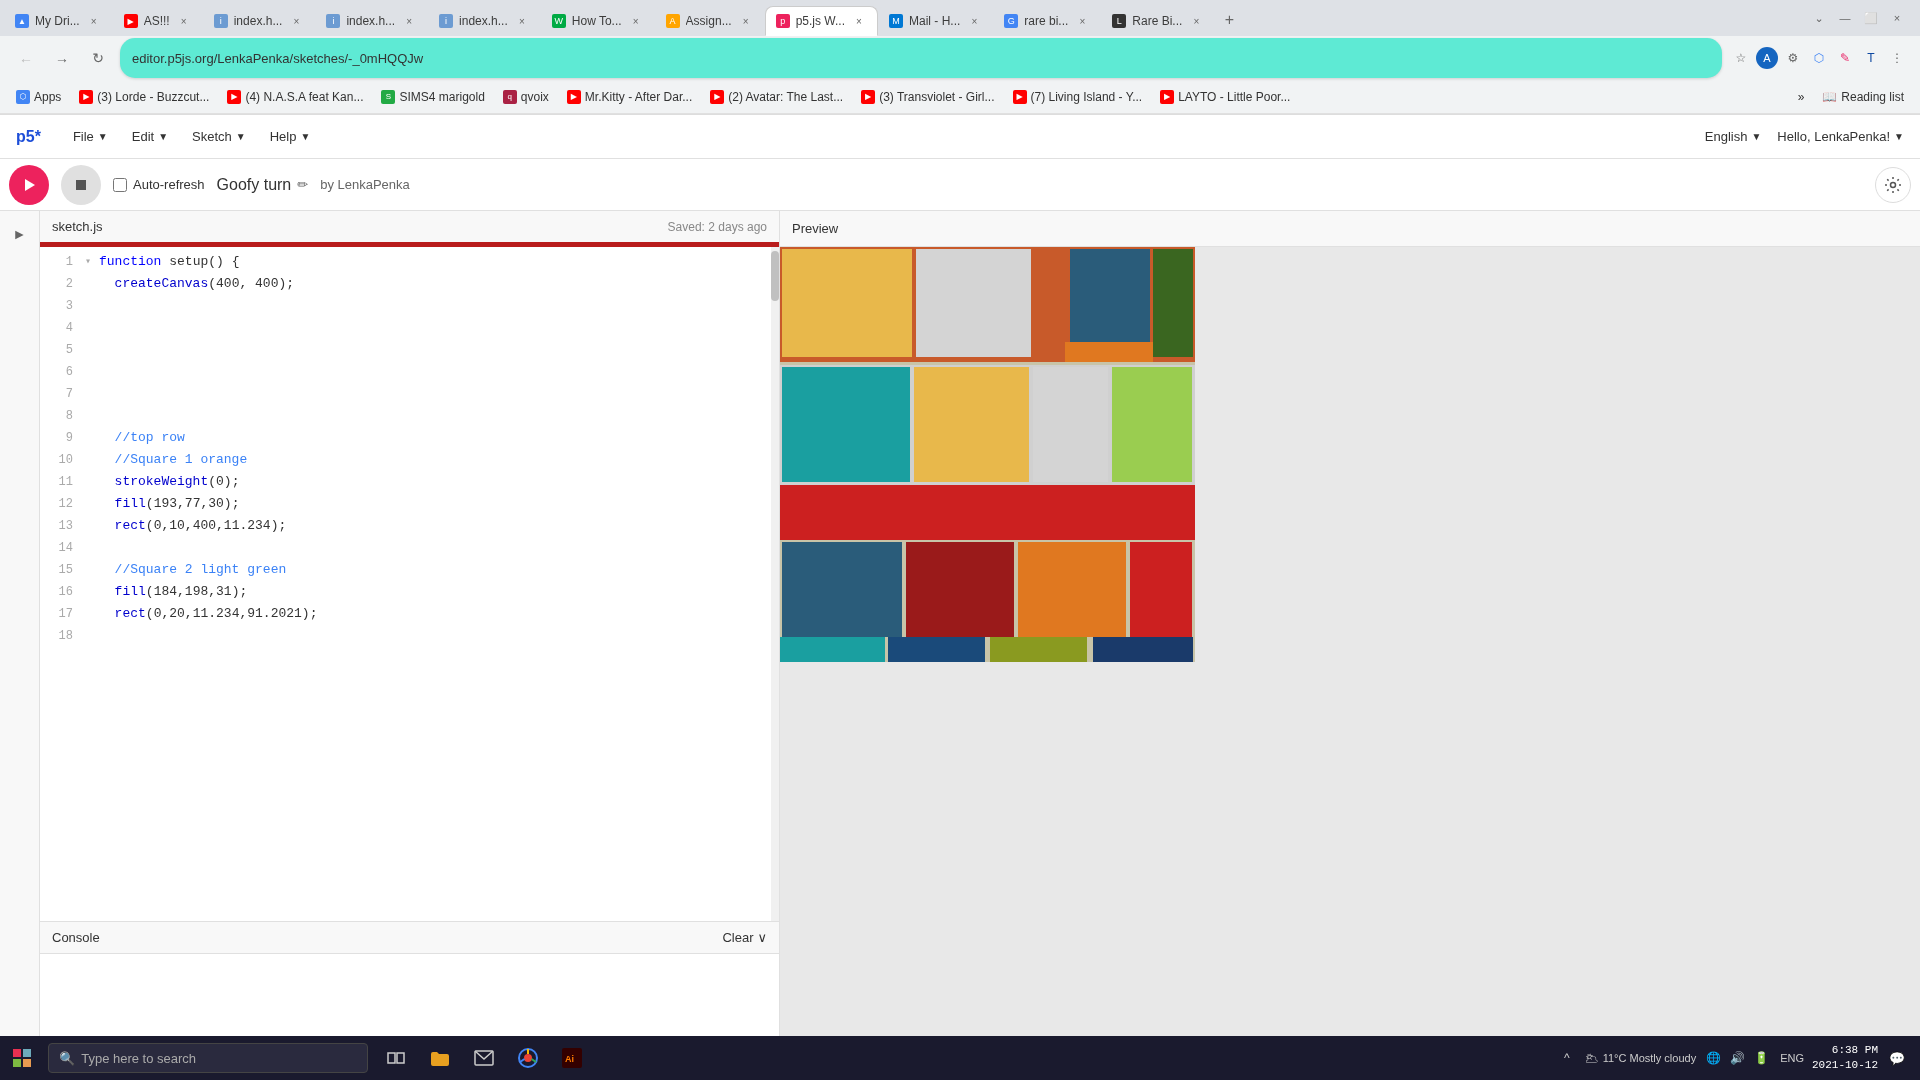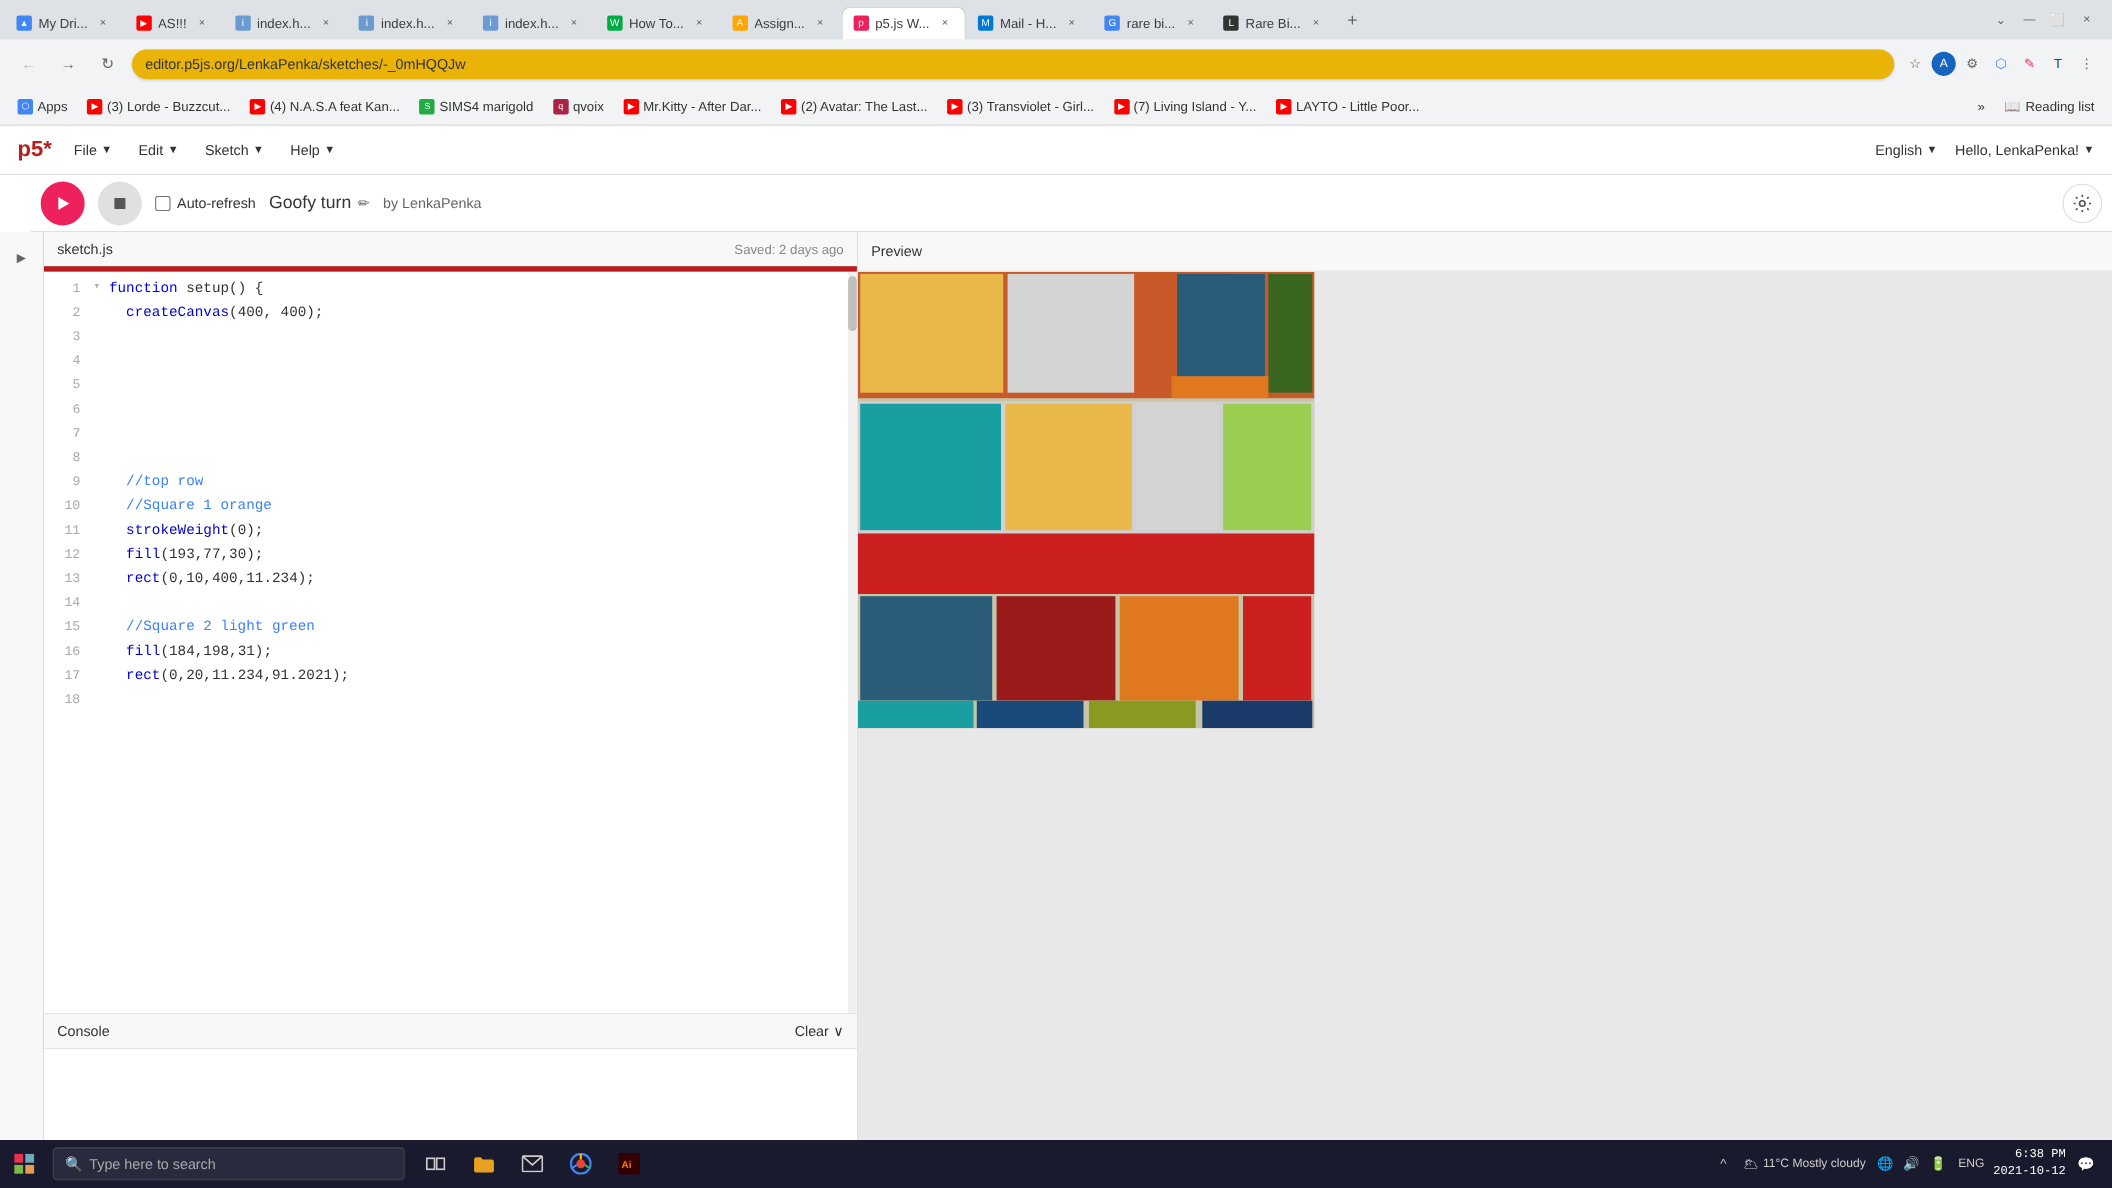"editor.p5js.org/LenkaPenka/sketches/-_0m" .address-input { background: #eab308 -> #5eead4; height: 27px -> 40px }
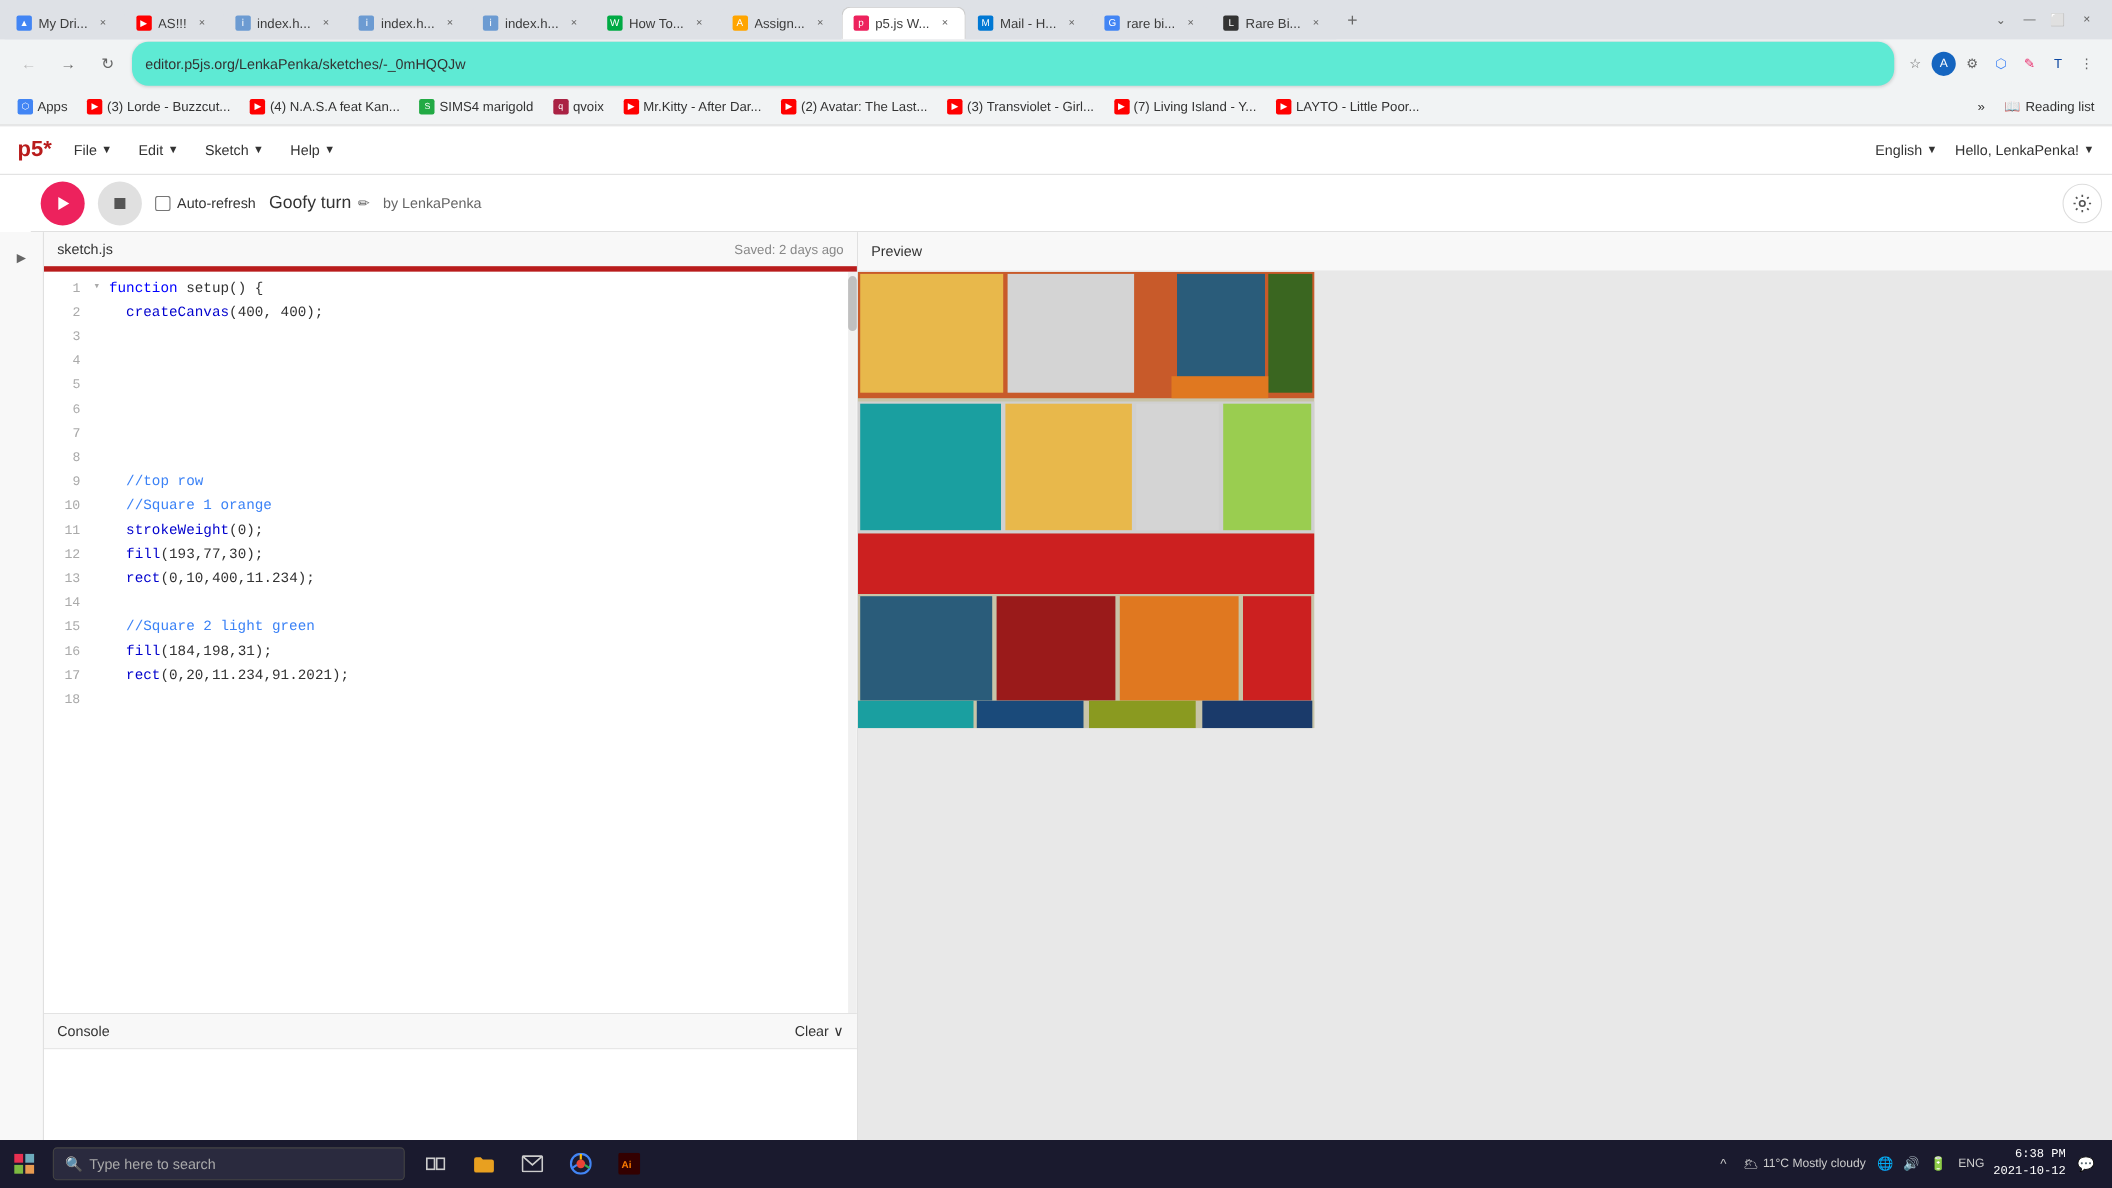"p5*" .p5-logo { color: #b91c1c -> #1d4ed8; font-size: 20px -> 16px; margin-right: 8px -> 20px }
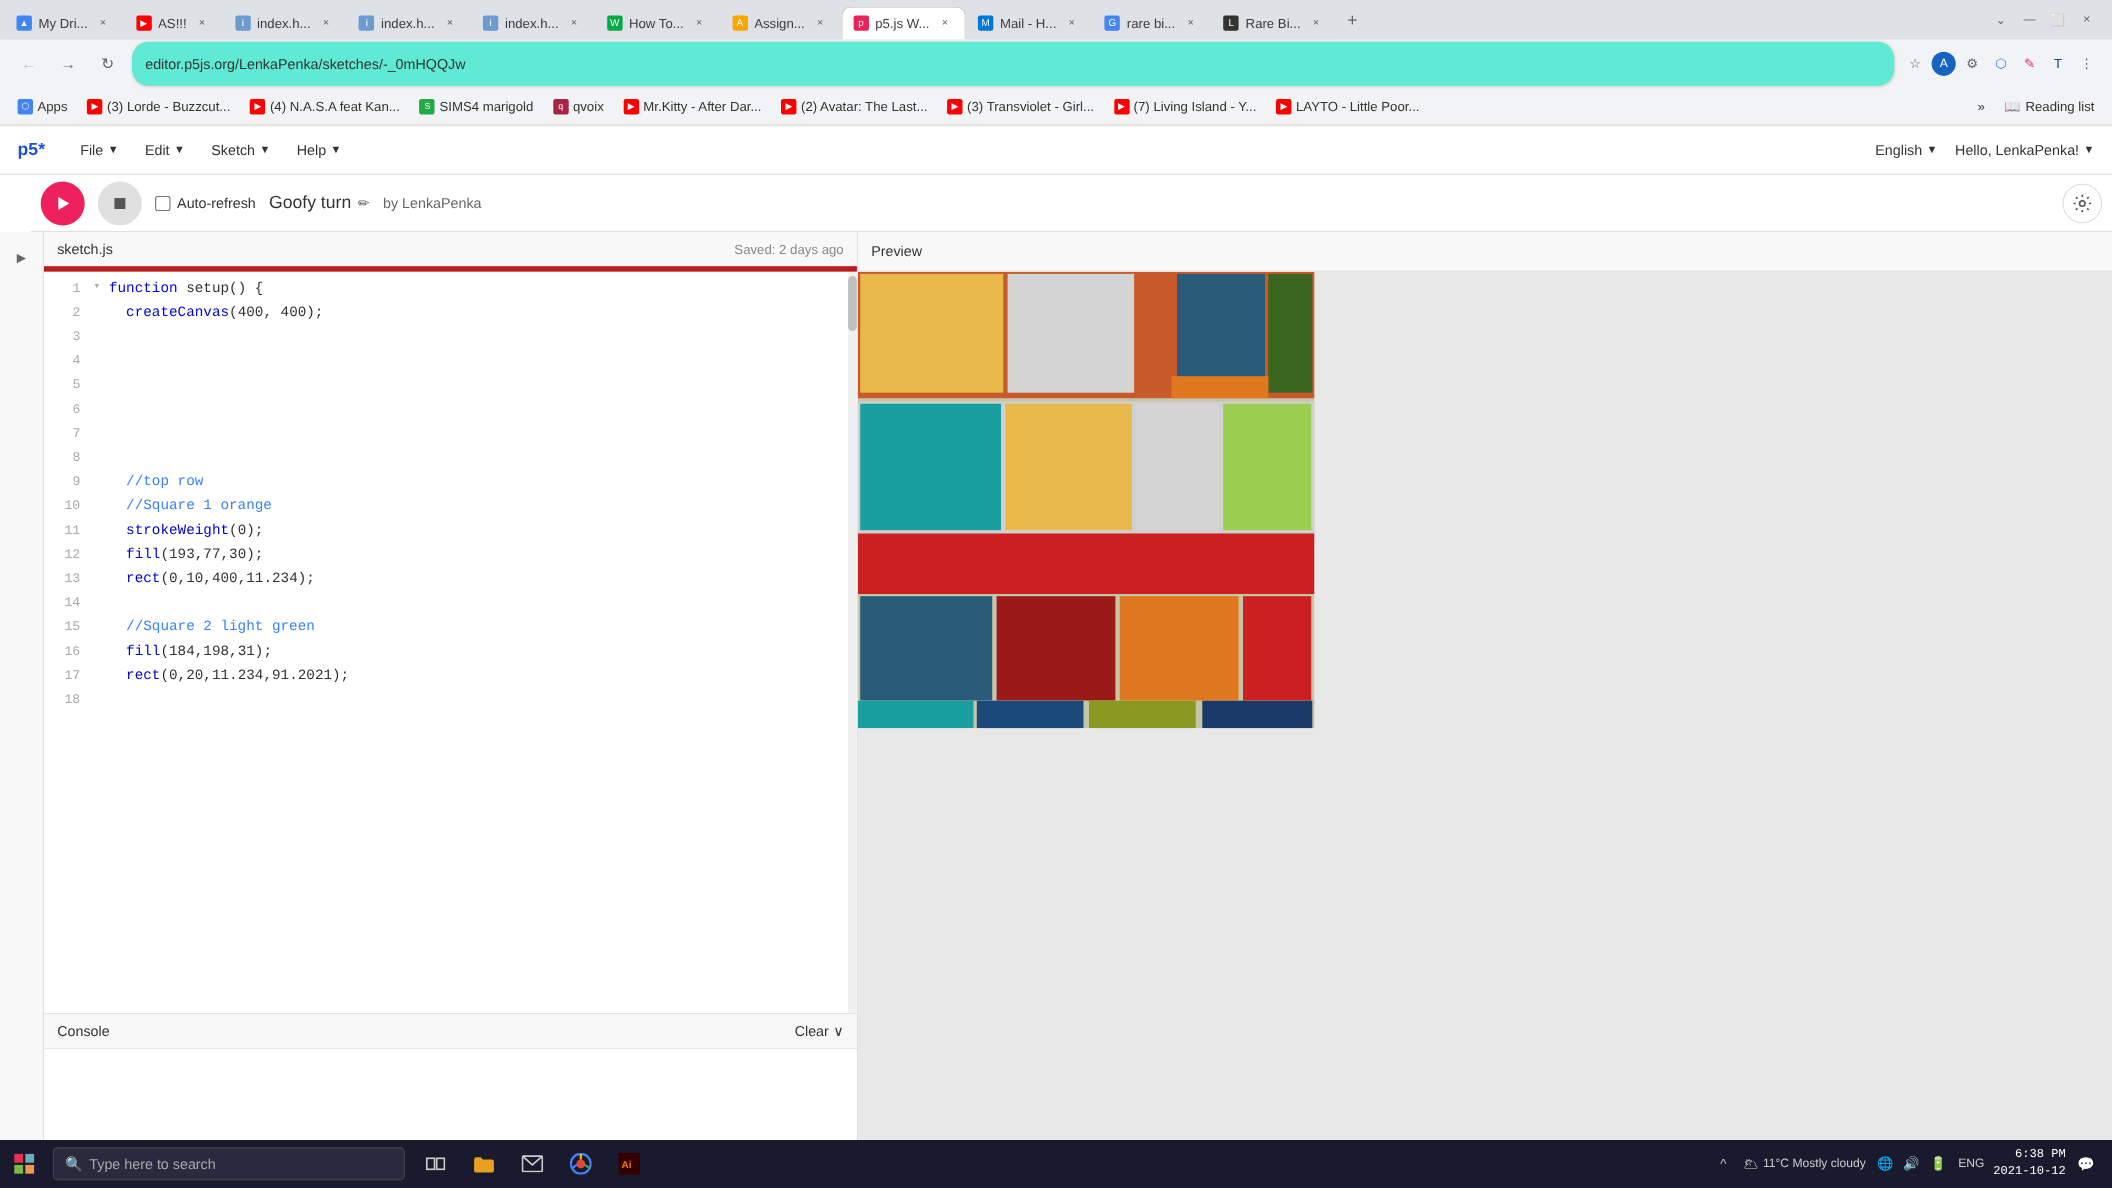"Auto-refresh" .p5-toolbar { margin-left: 28px -> none }
